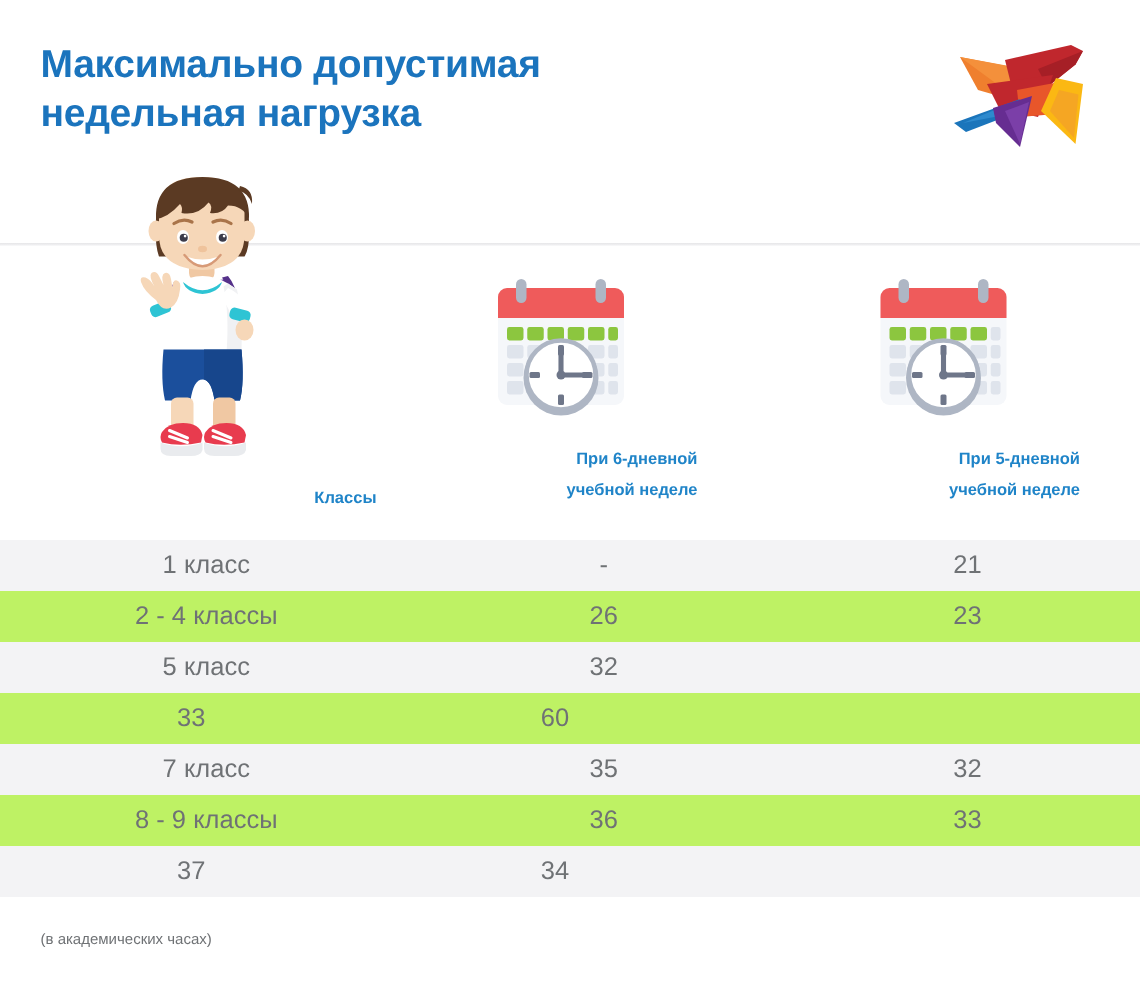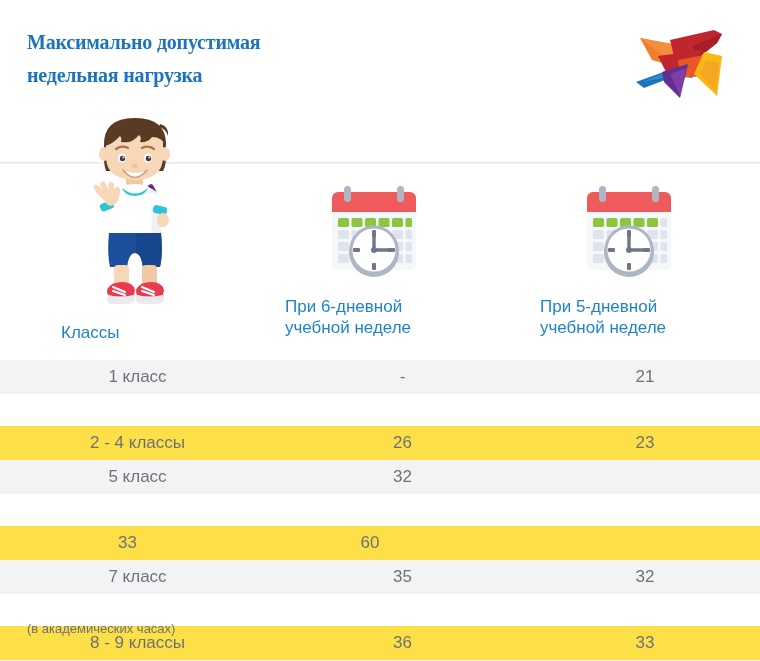"Максимально допустимая" .title { font-family: Liberation Serif, serif -> none; font-size: 20px -> 26px }
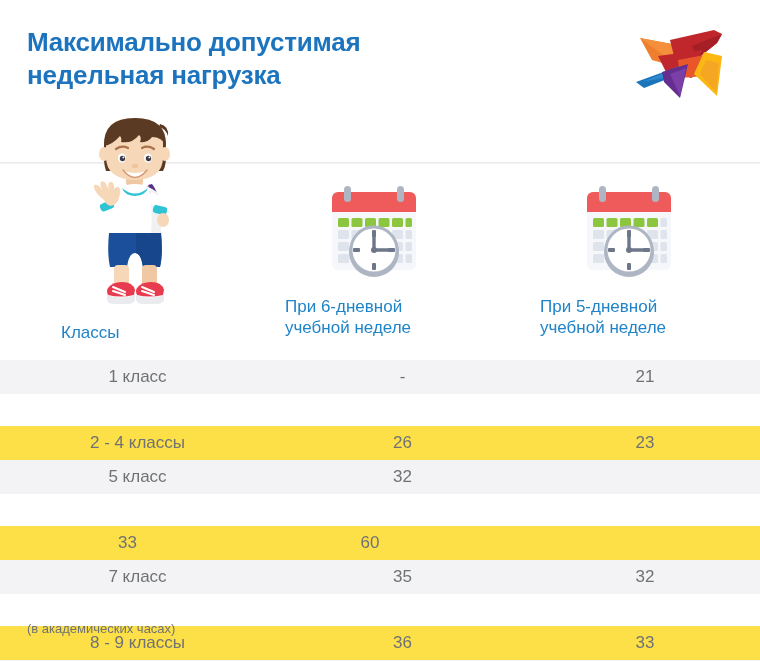"При 6-дневной" .colhead-label { font-size: 17px -> 11px; font-weight: normal -> bold; text-align: left -> right }
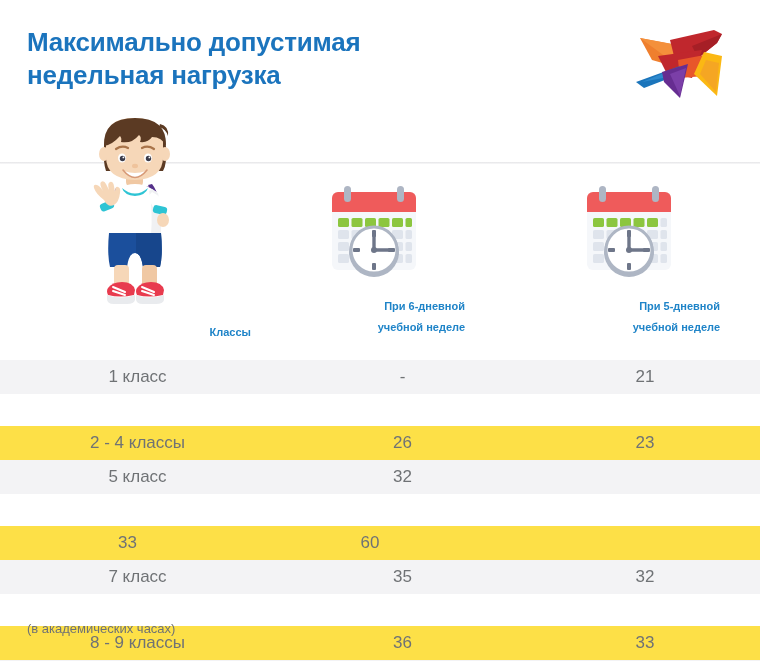"2 - 4 классы" .row.even { background: #fde047 -> #bef264; margin-top: 32px -> none }
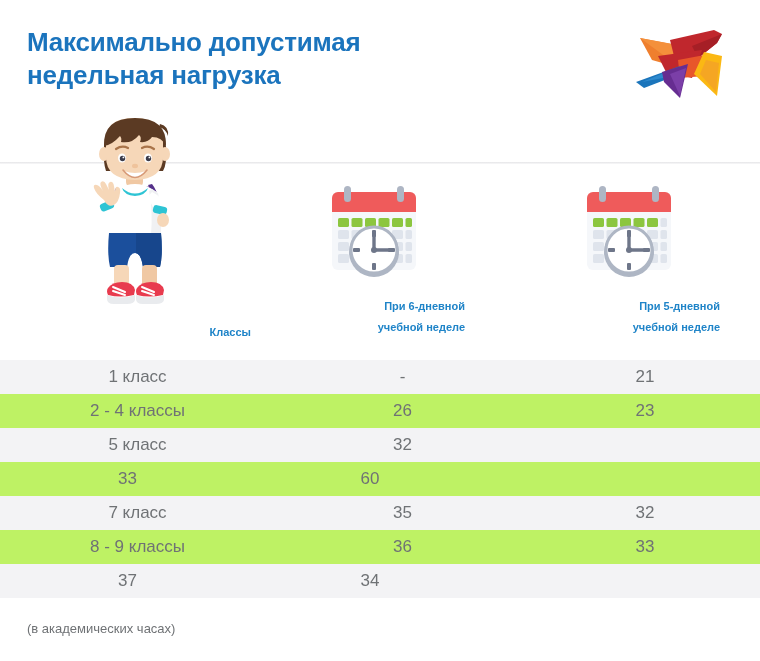"(в академических часах)" .footnote { font-size: 13px -> 10px }
